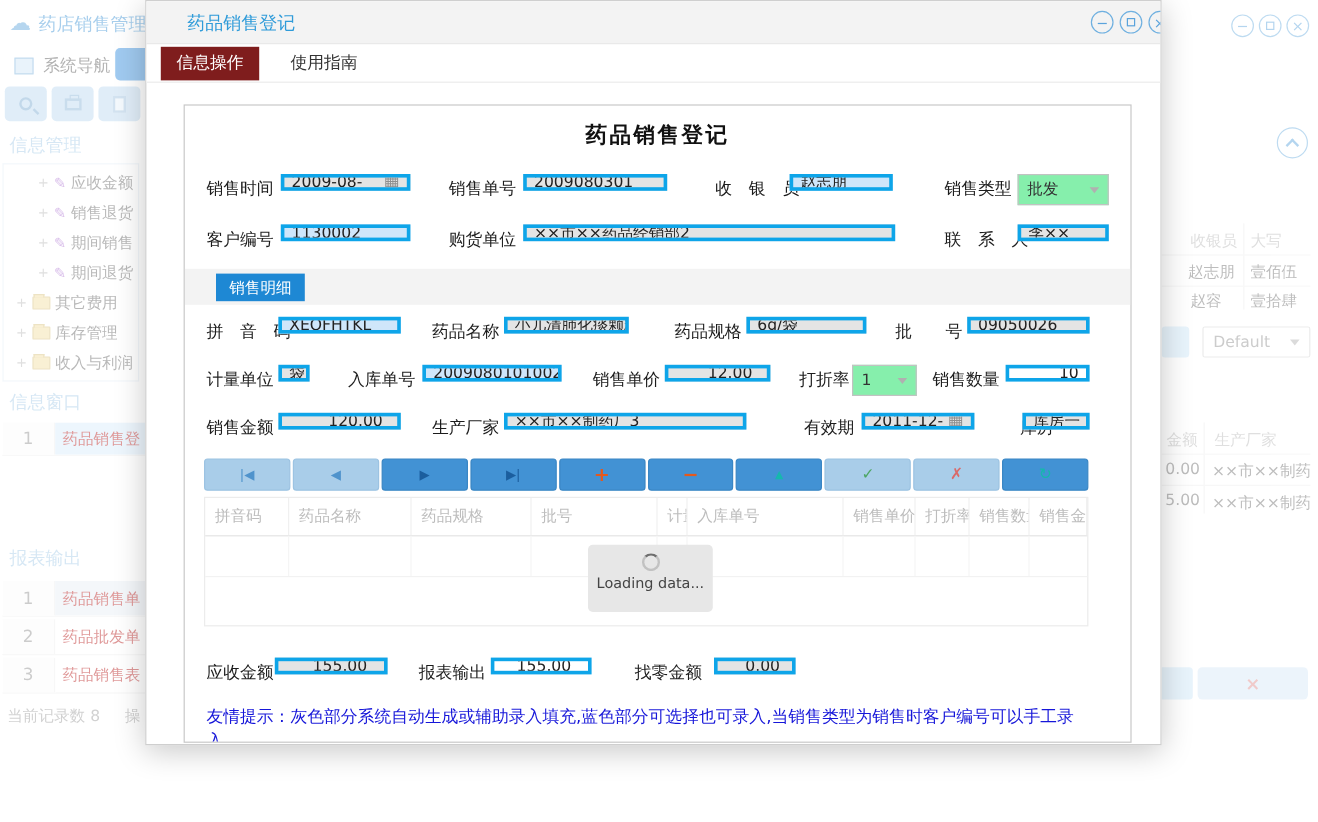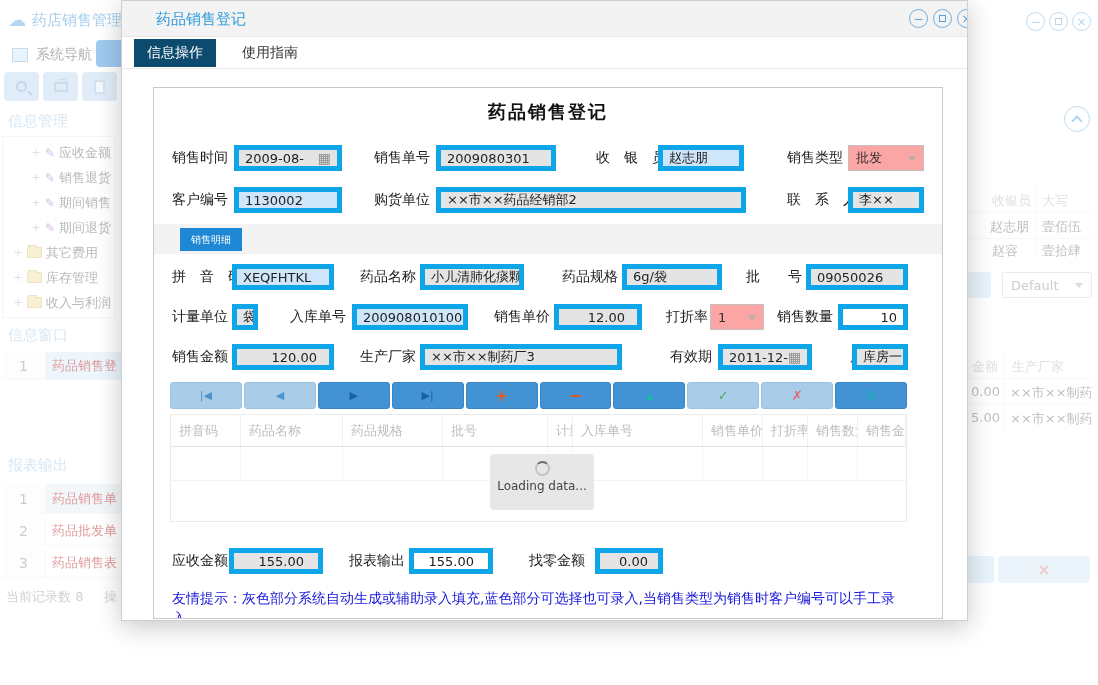"信息操作" .tab-active { background: #0c4a6e -> #7f1d1d }
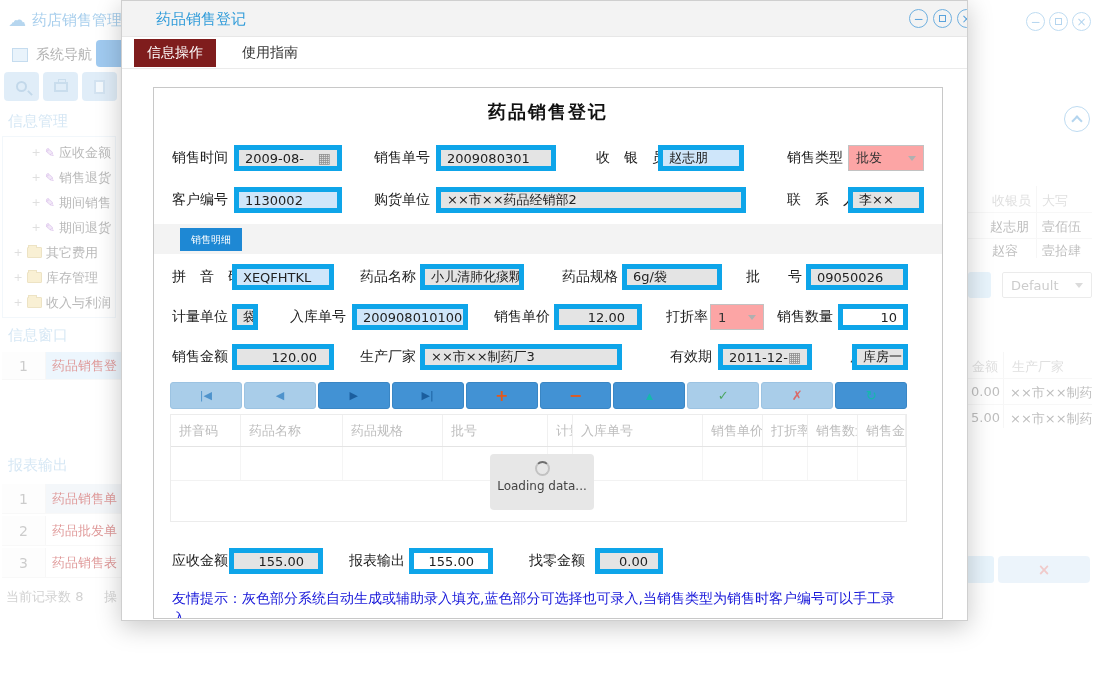"2009-08-" .fld { border: 5px solid #0ea5e9 -> 3px solid #0ea5e9; height: 26px -> 14px }
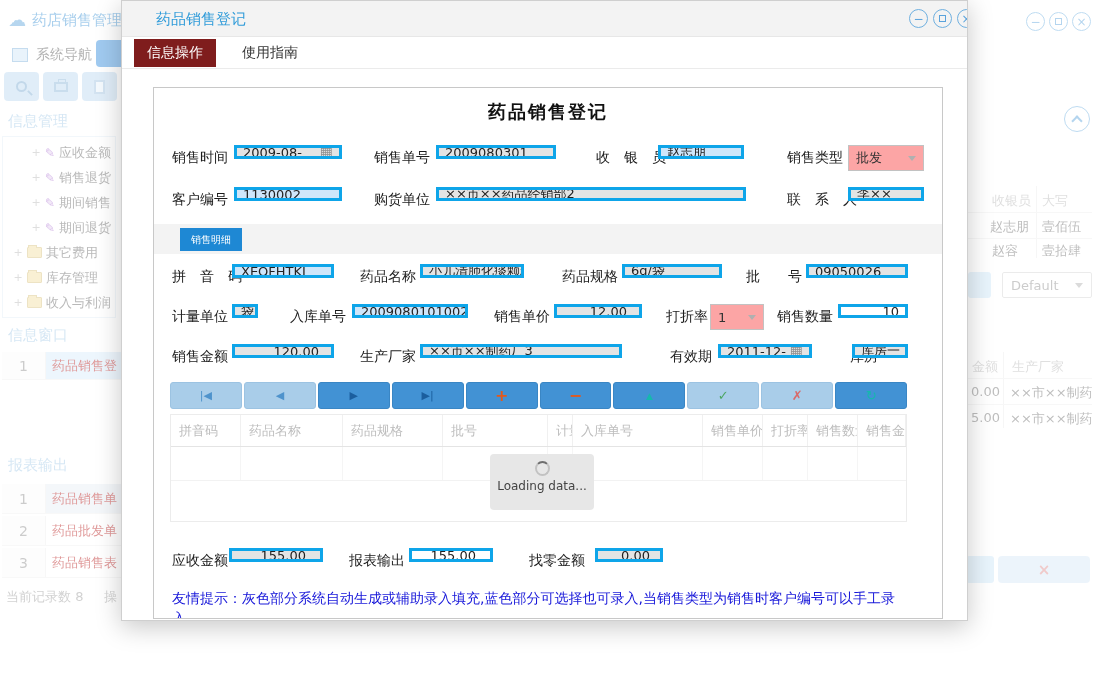"批发" .select { background: #fca5a5 -> #86efac }
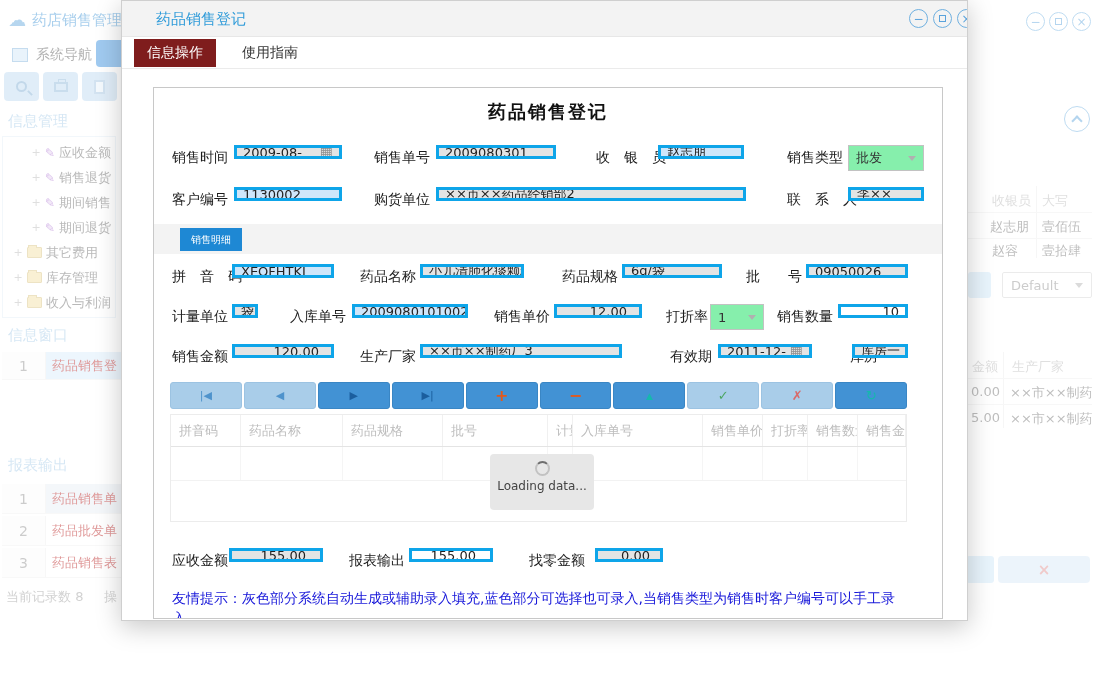"销售明细" .detail-tab { font-size: 10px -> 13px }
